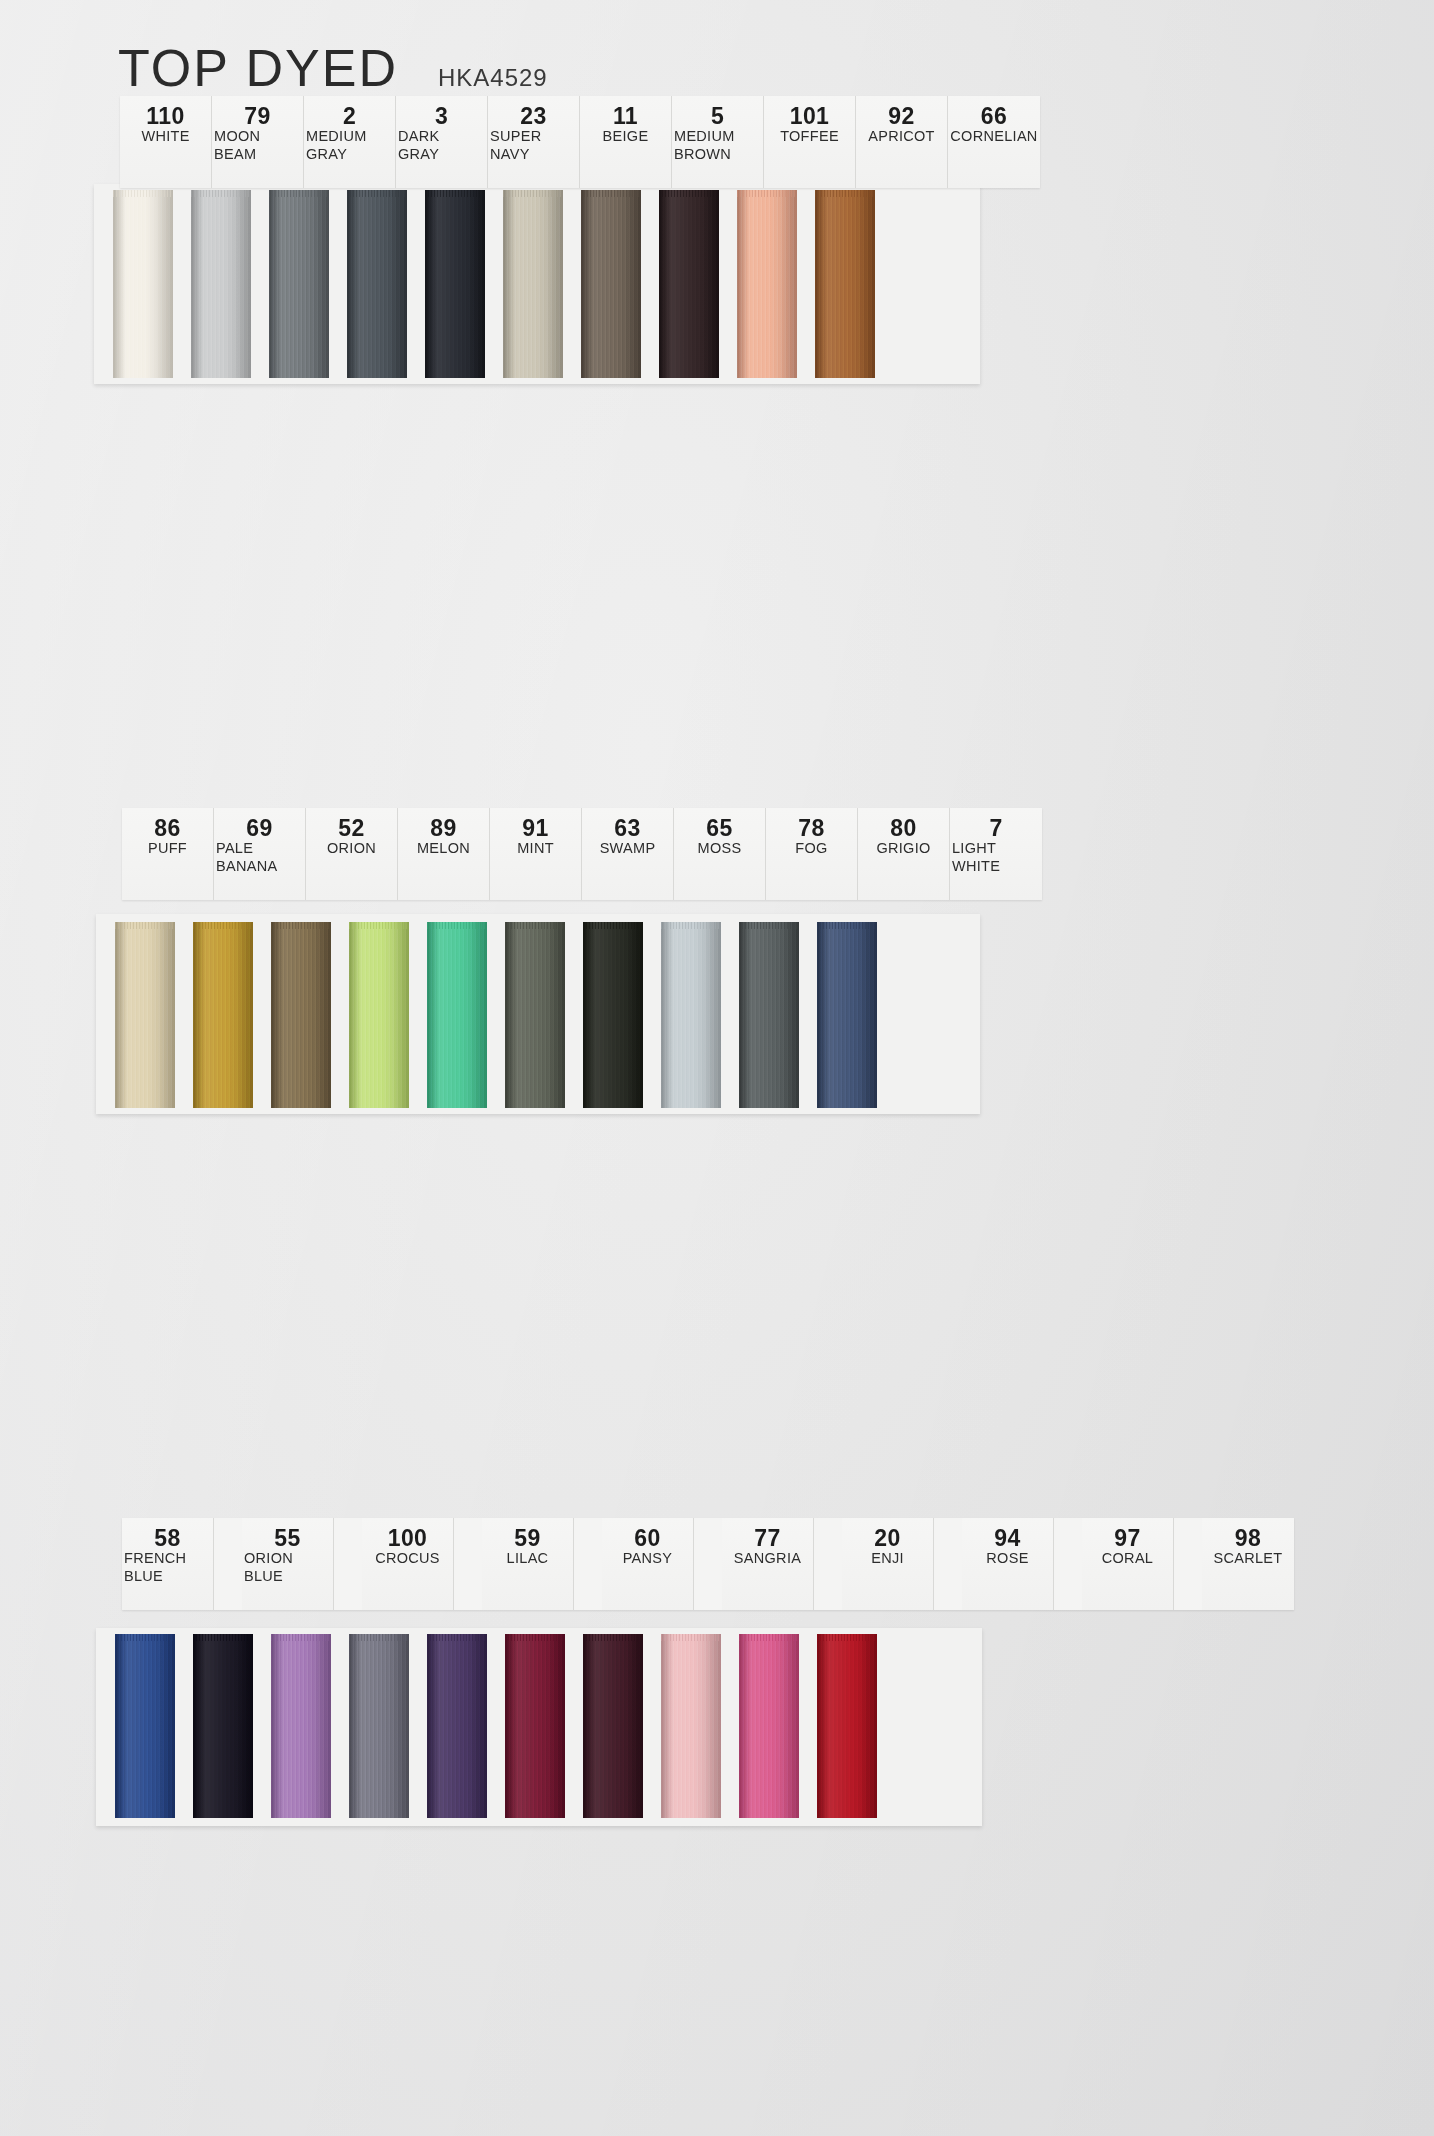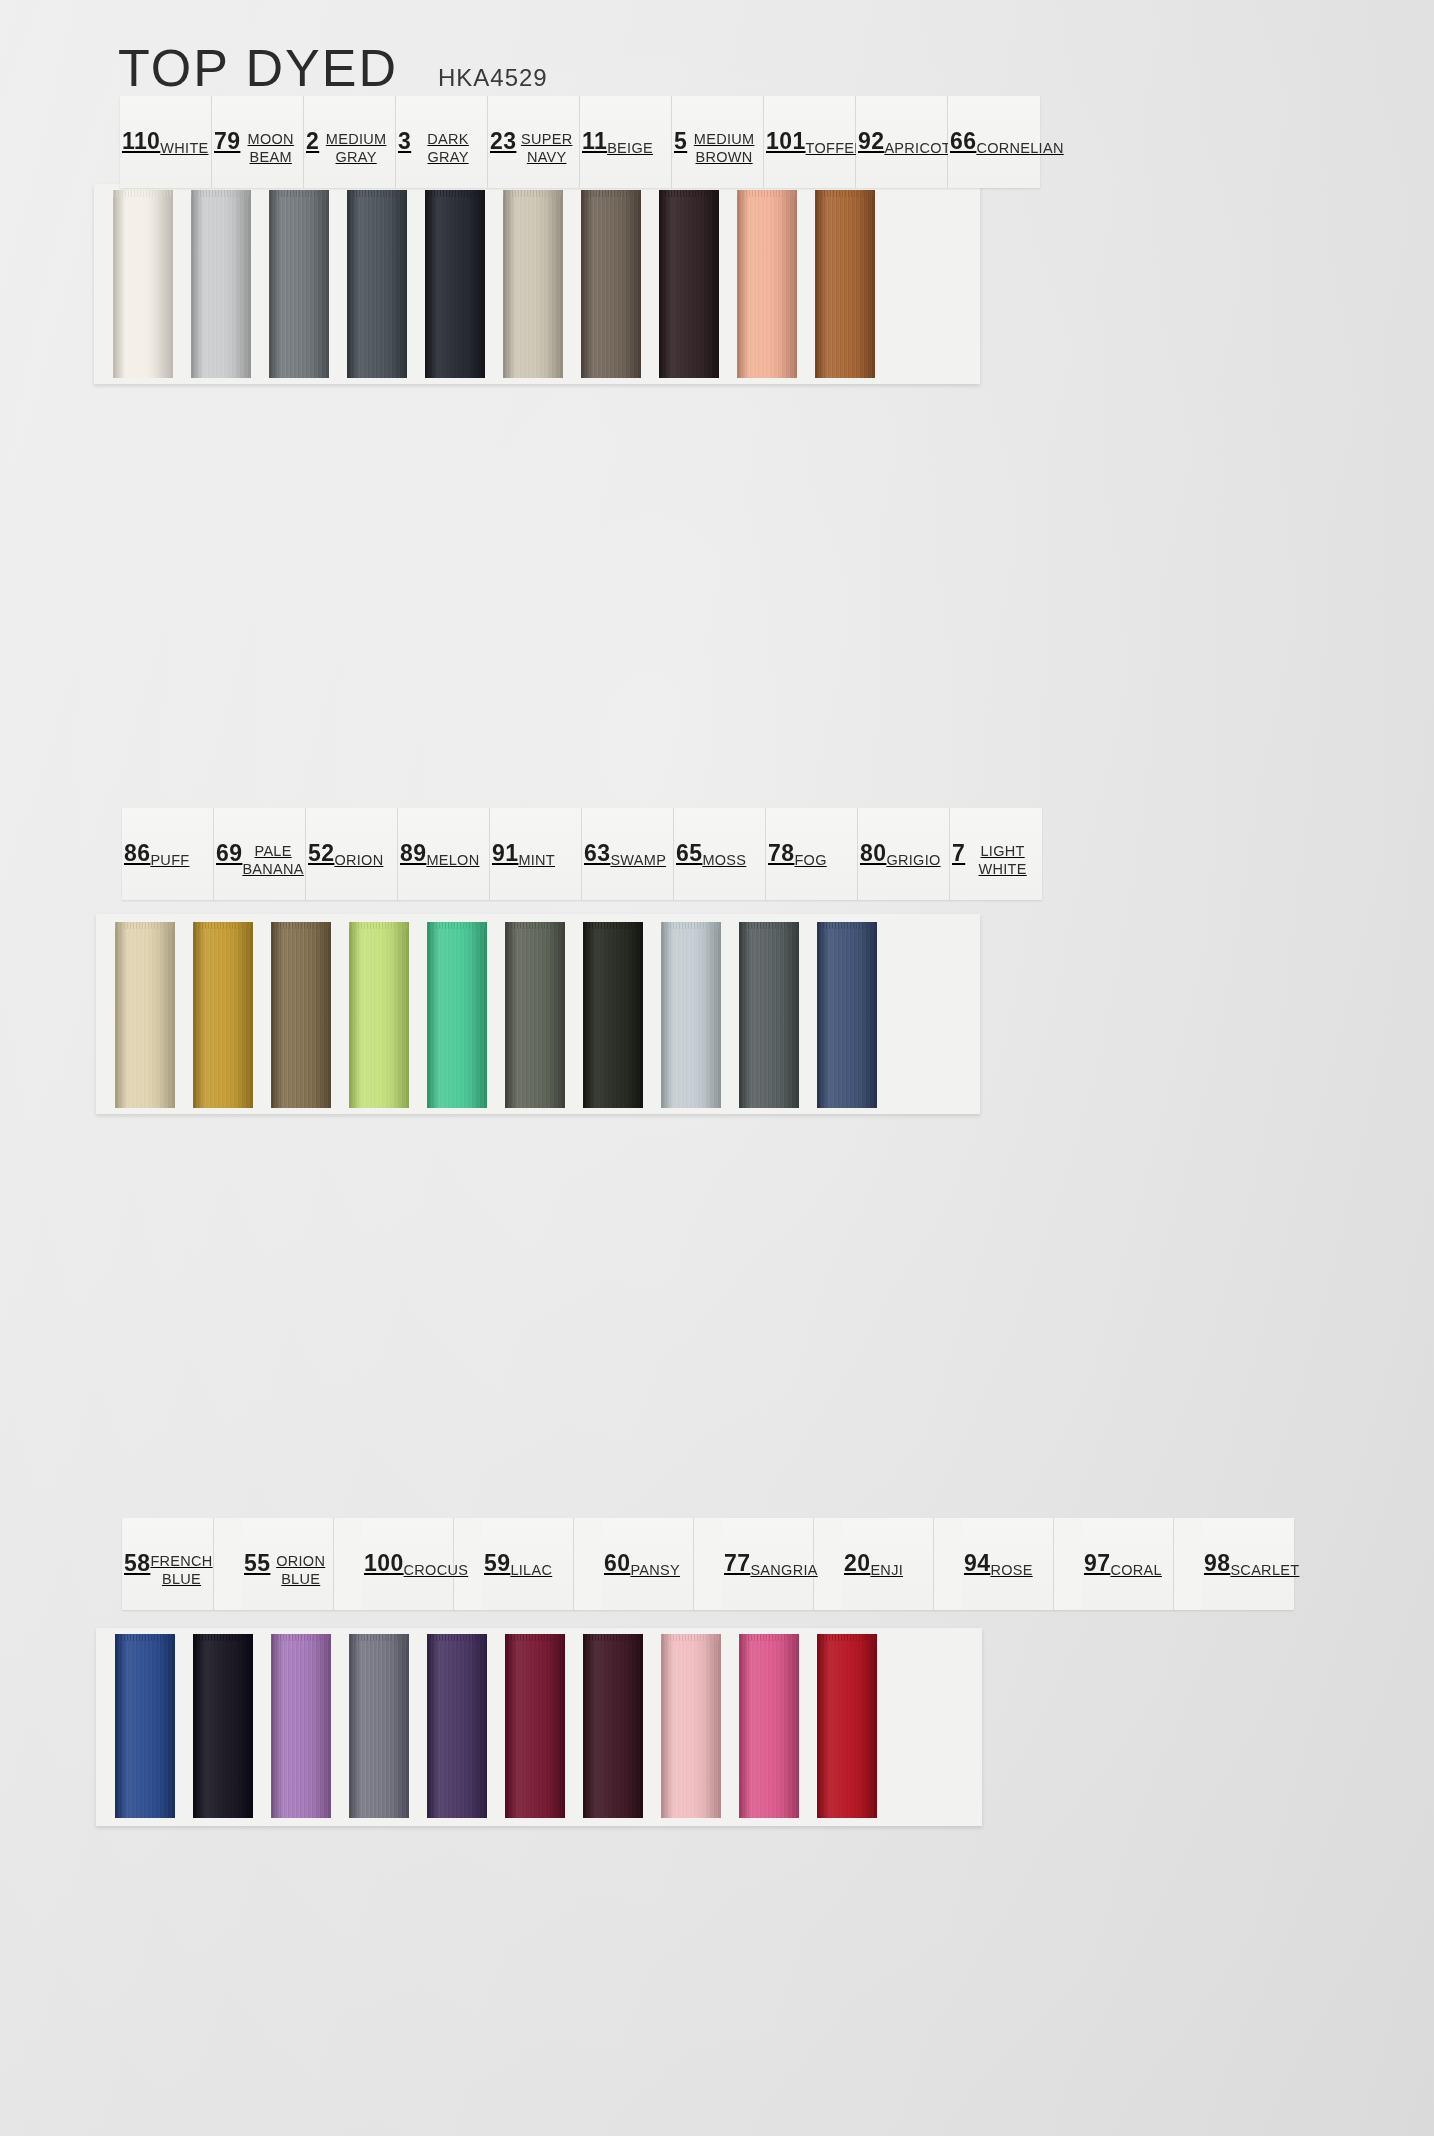"110" .lcell { flex-direction: row -> column; text-decoration: underline -> none }
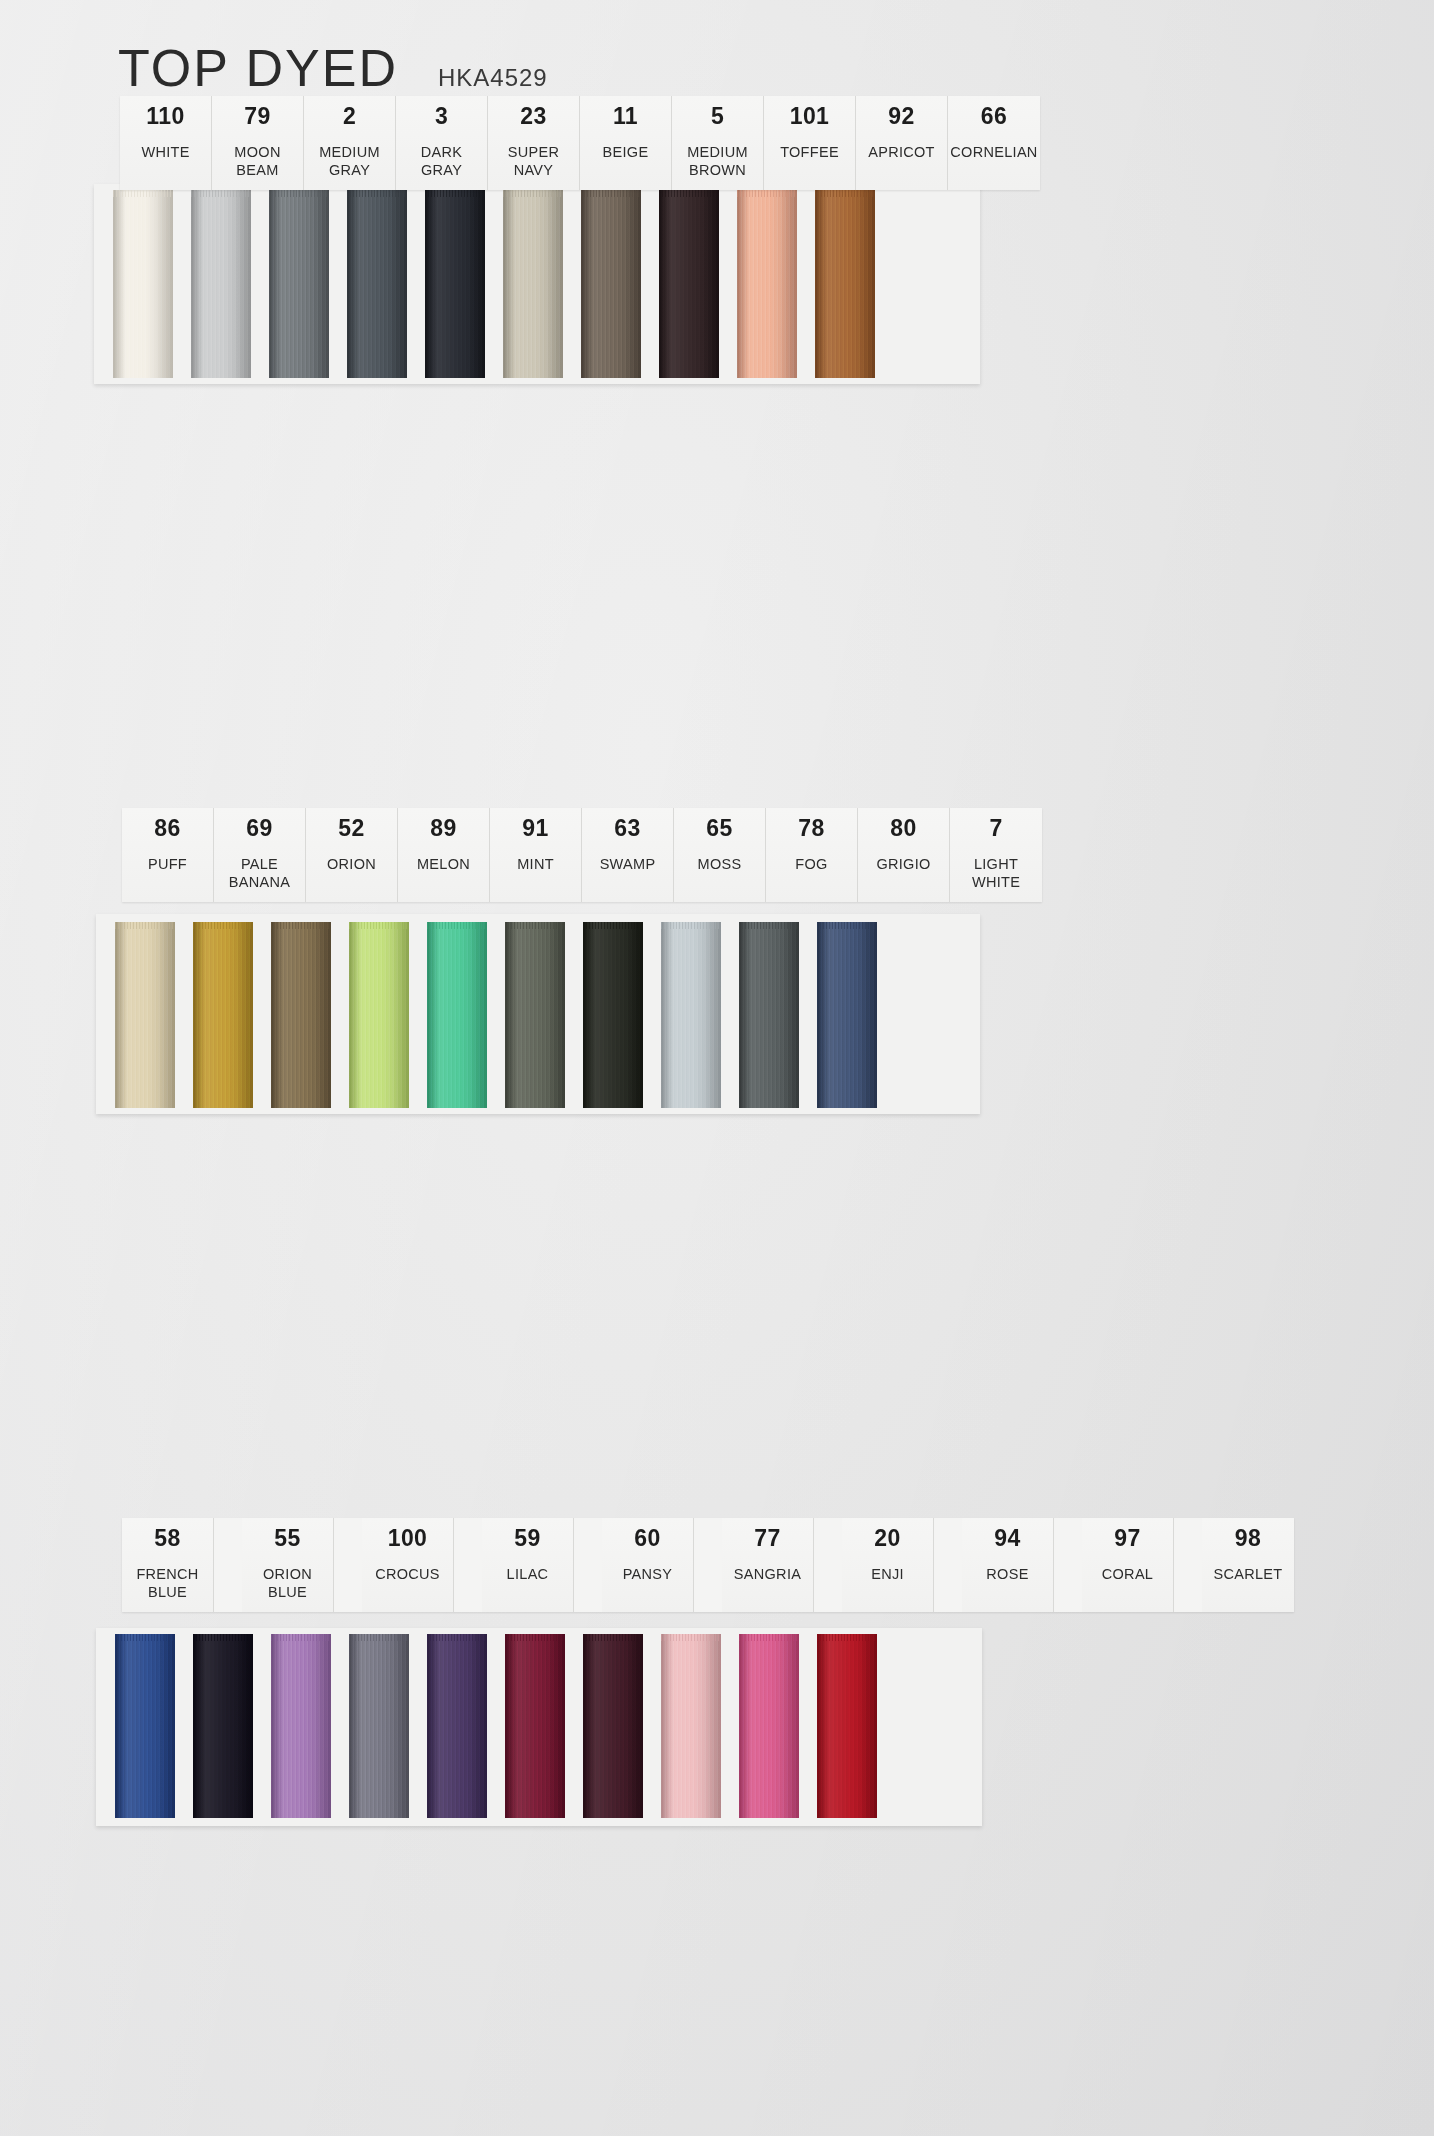"WHITE" .lcell .nm { margin-top: 16px -> 0; text-align: center -> none }
